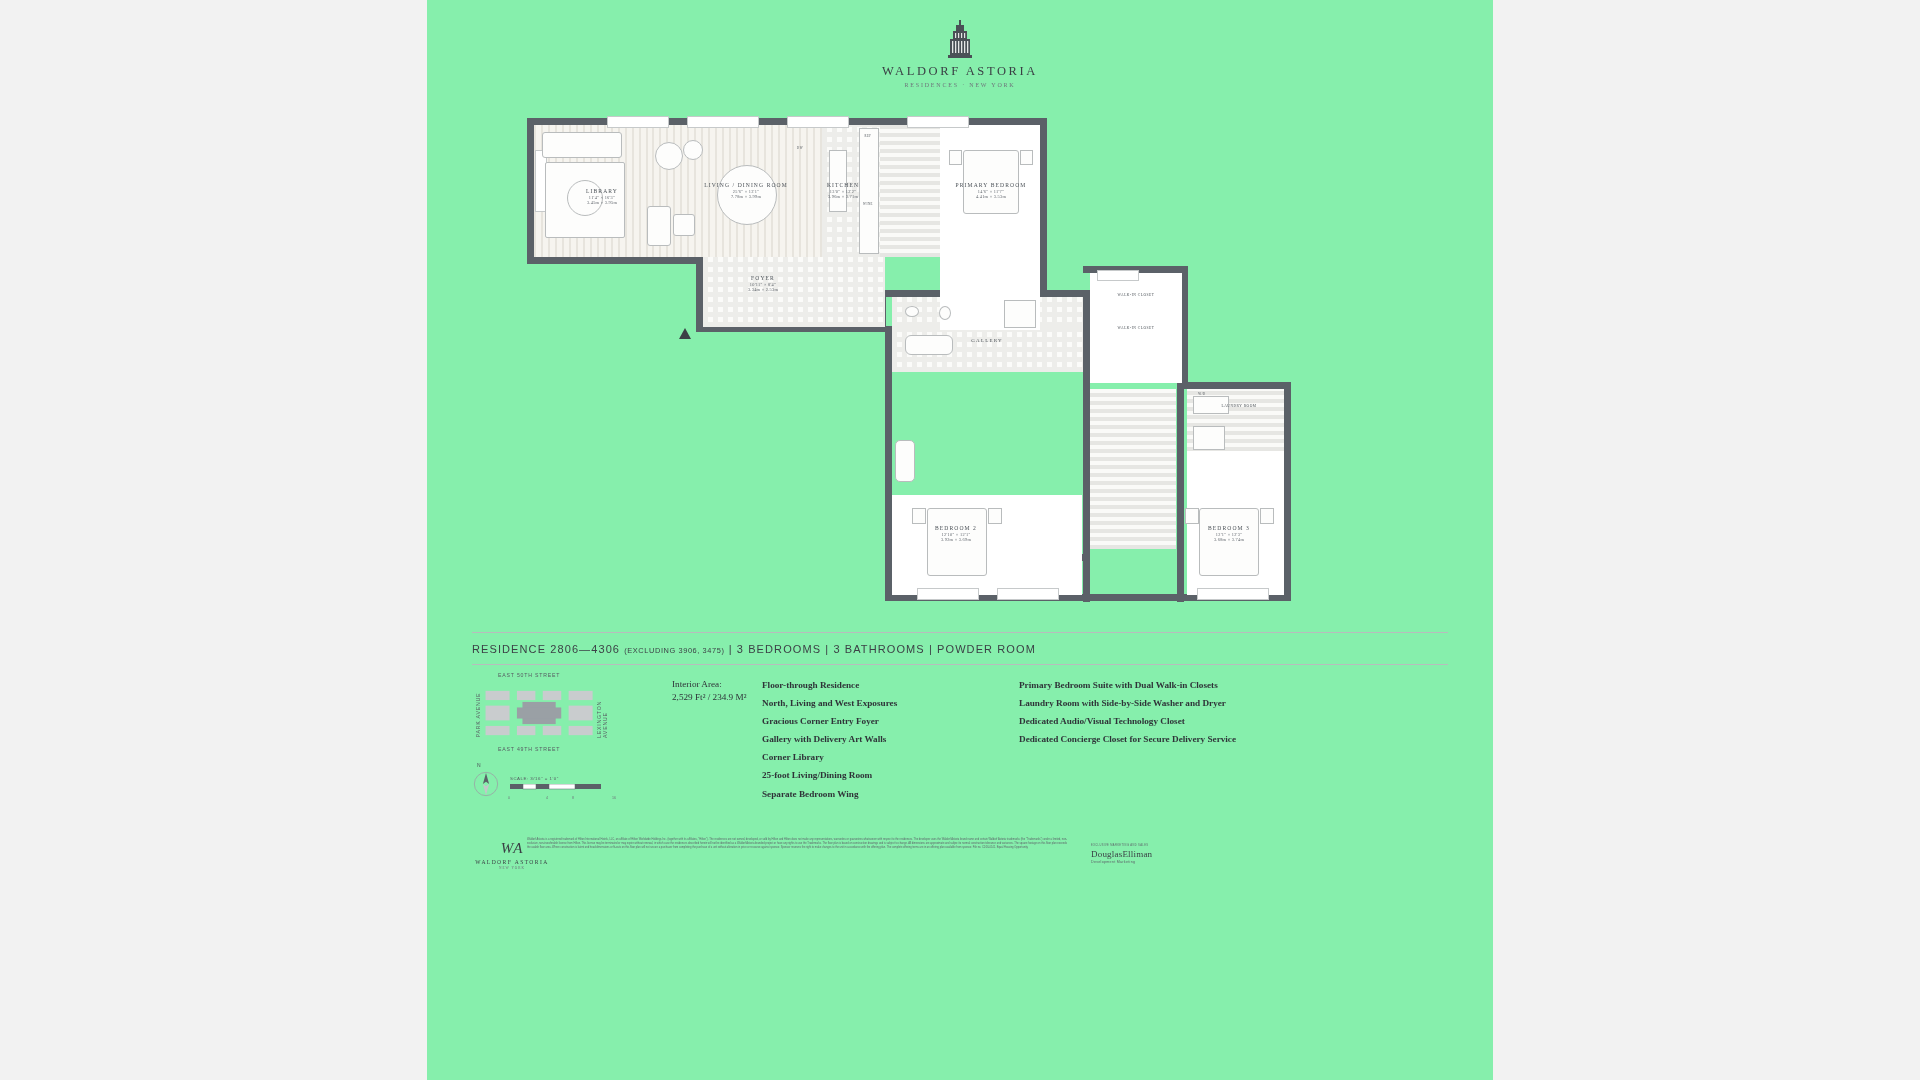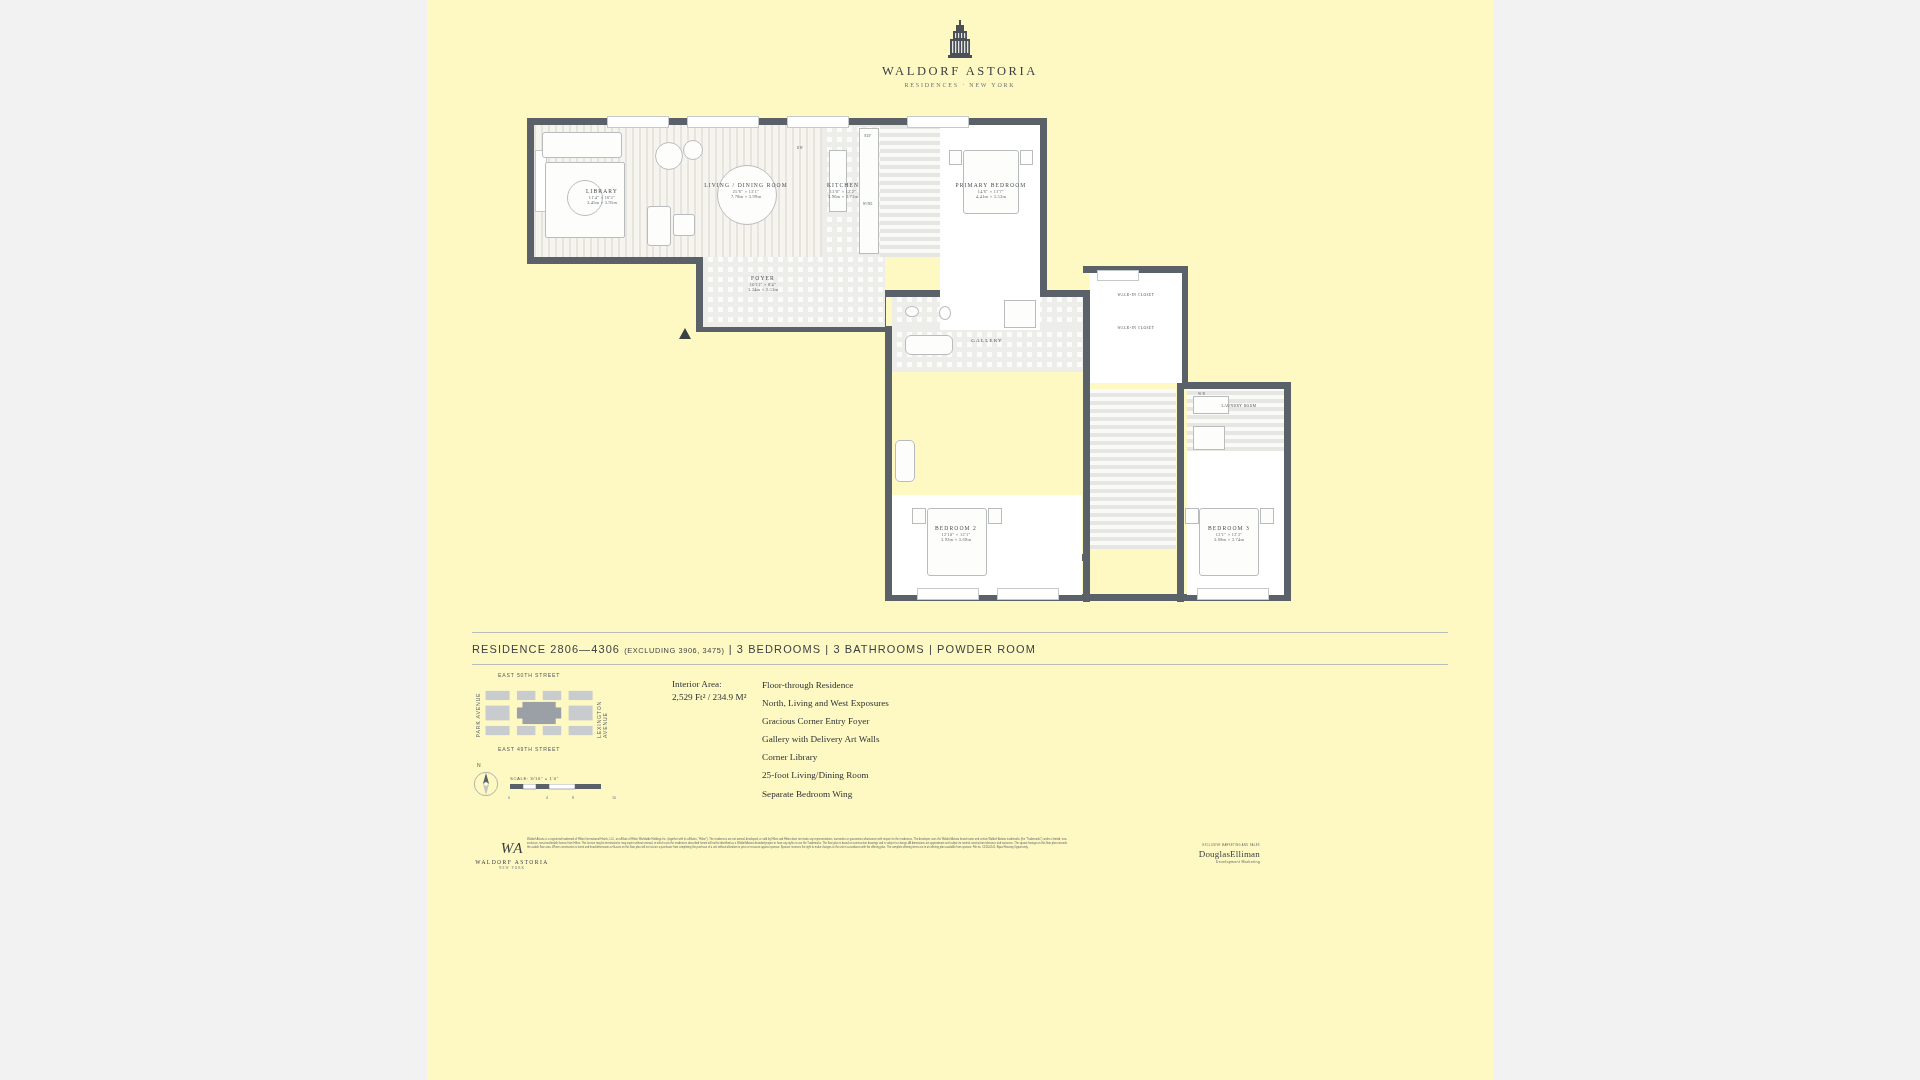"WALDORF ASTORIA" .page { background: #fef9c3 -> #86efac }
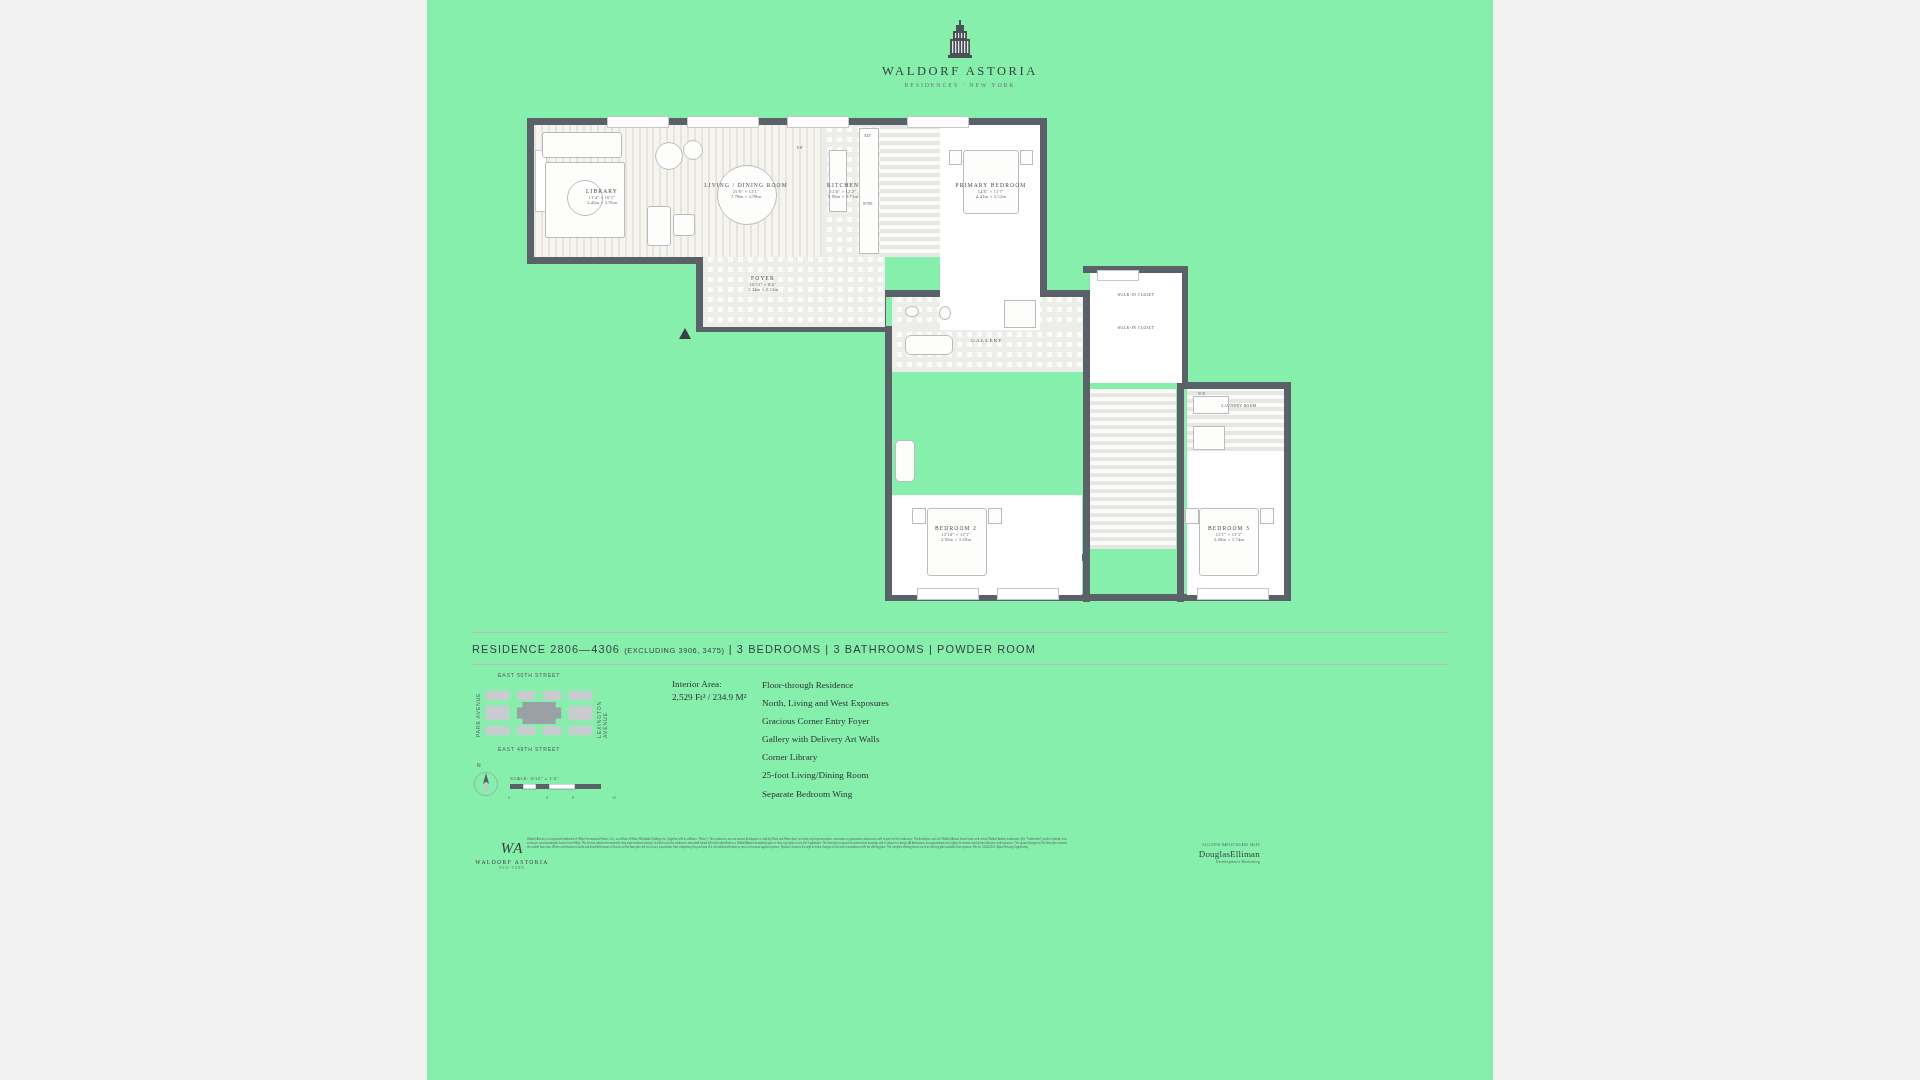"Floor-through Residence" .col3 div,.col4 div { font-weight: none -> bold }
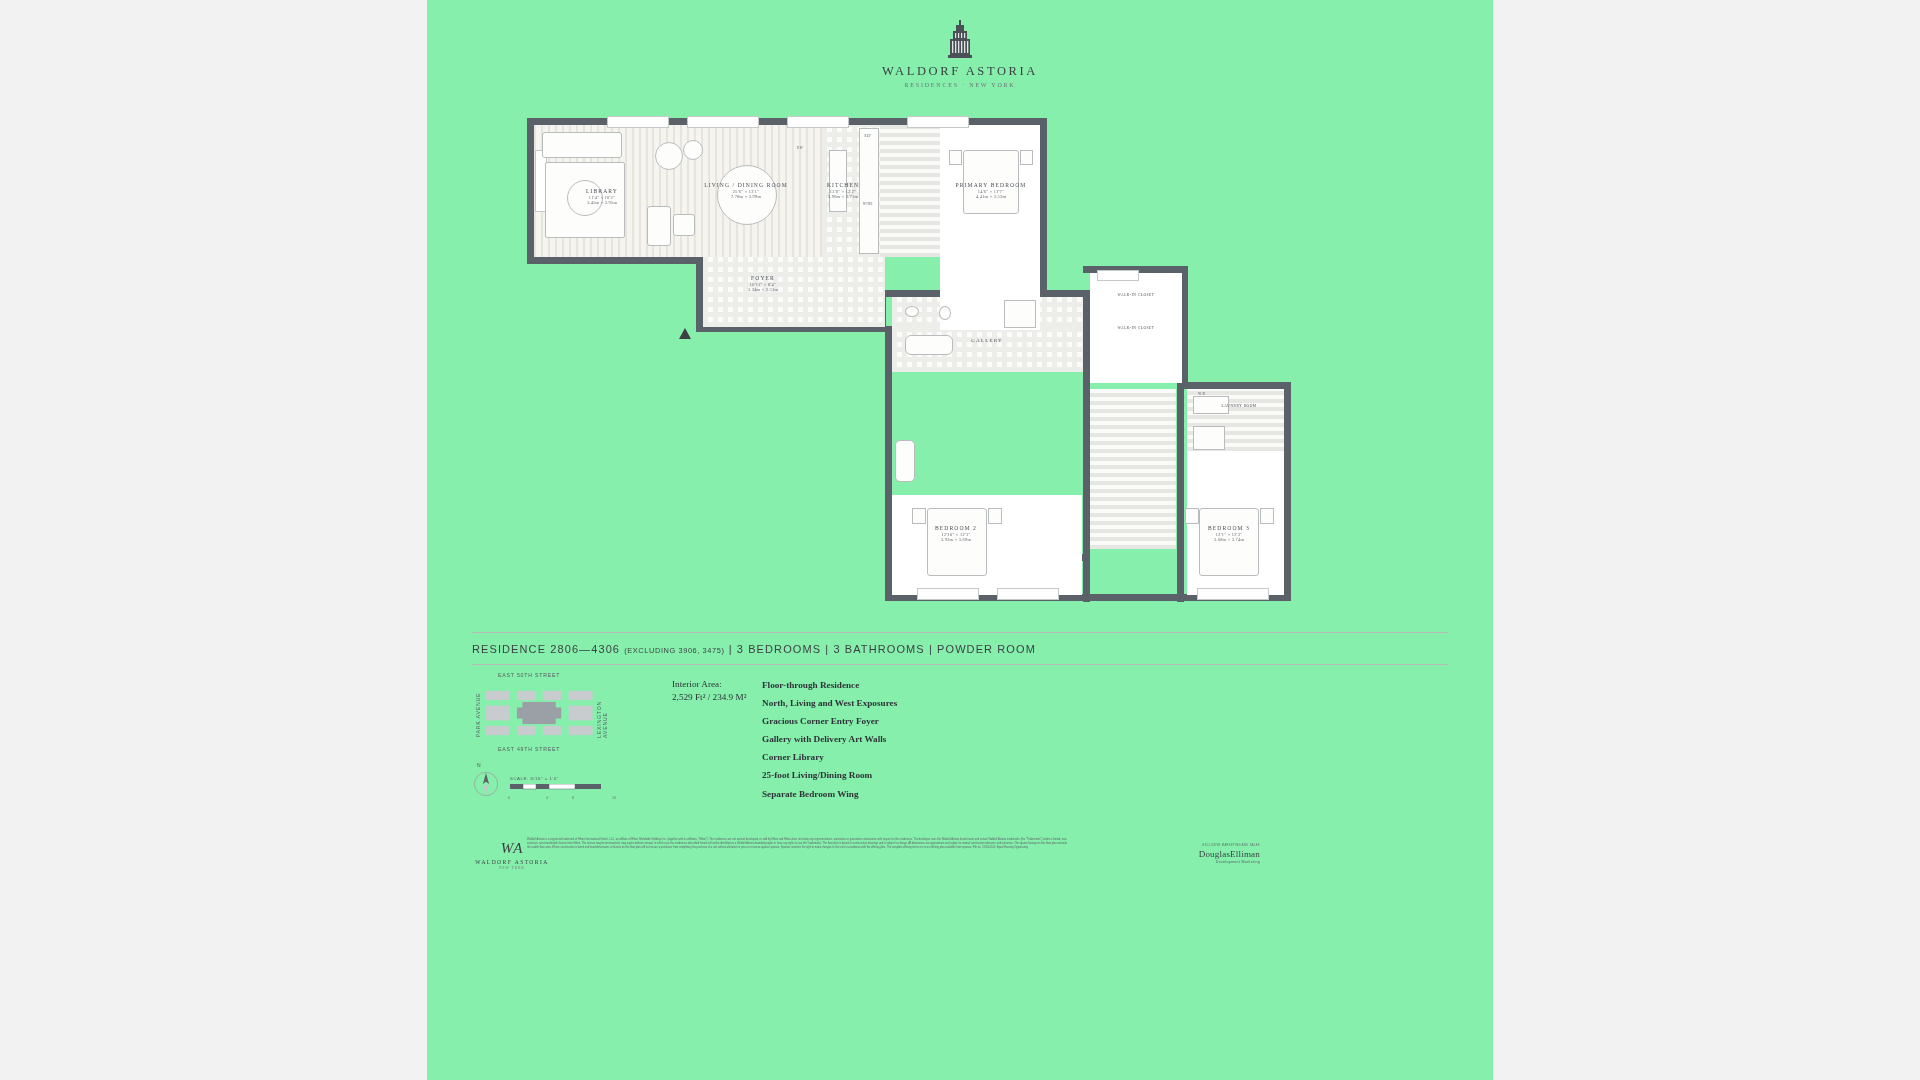"Primary Bedroom Suite with Dual" div.col4 { html: none -> <div> <div>Primary Bedroom Suite with Dual Walk-in Closets</div> <div>Laundry Room with Side-by-Side Washer and Dryer</div> <div>Dedicated Audio/Visual Technology Closet</div> <div>Dedicated Concierge Closet for Secure Delivery Service</div> </div> }
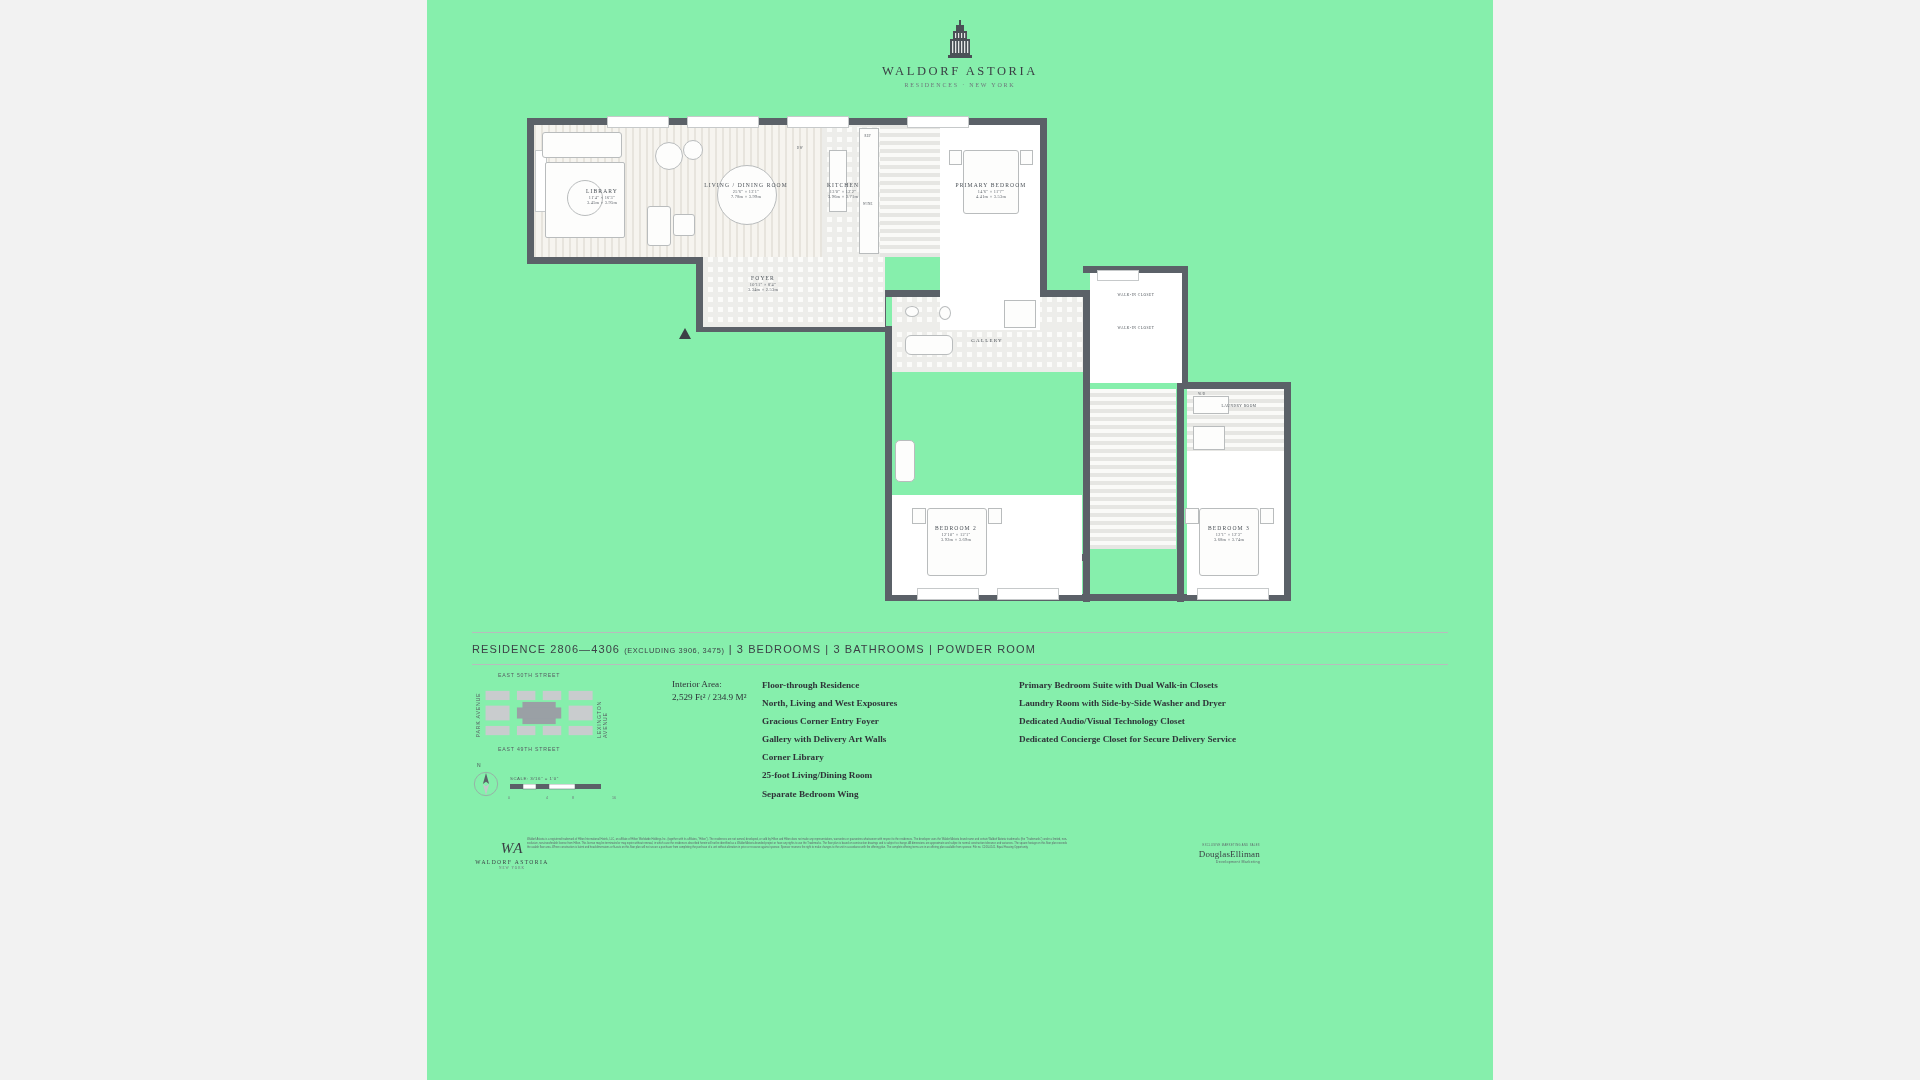"DouglasElliman" .de { left: 683px -> 664px; text-align: right -> none }
